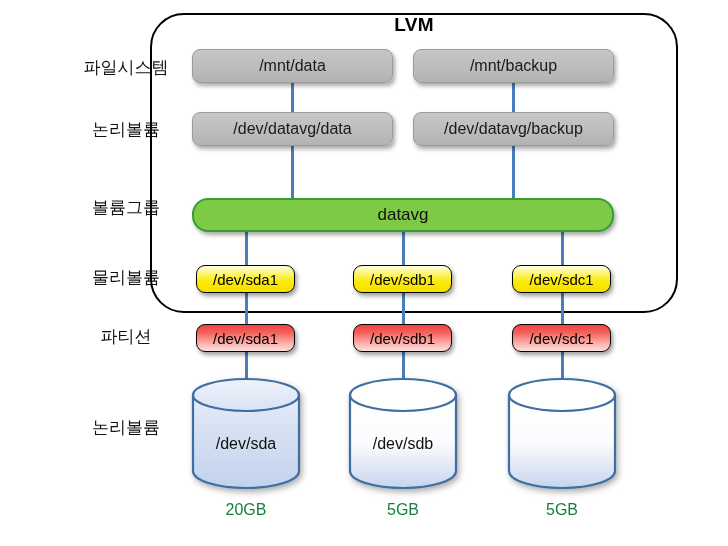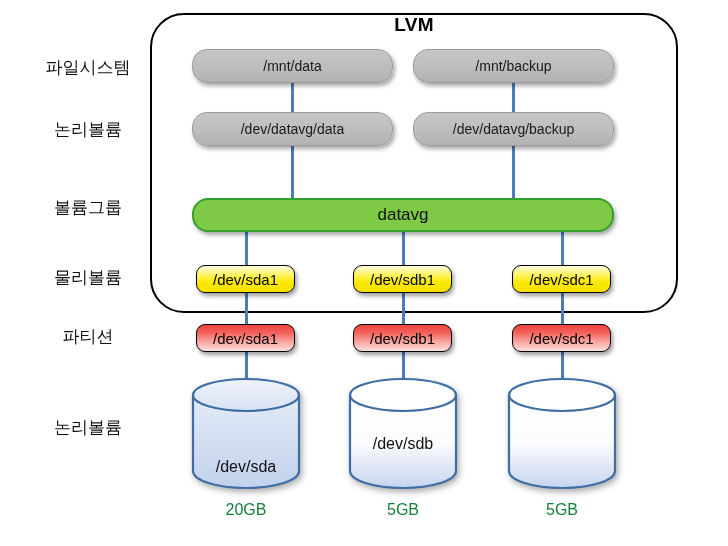"파일시스템" .row-label { padding-left: none -> 38px }
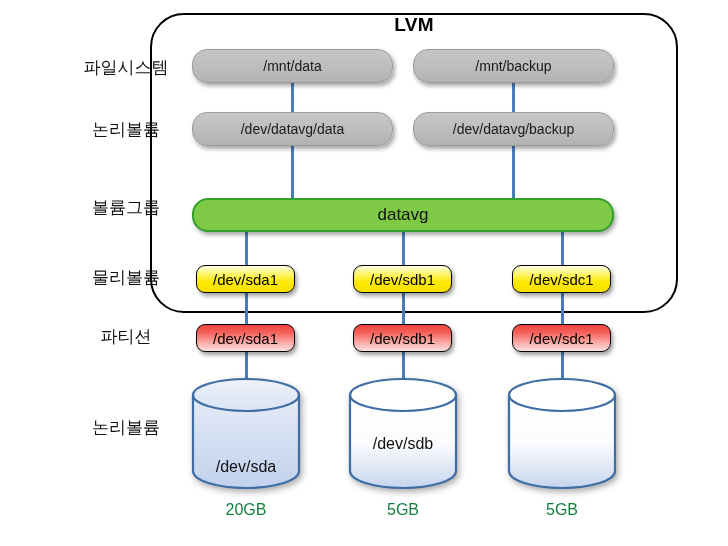"/mnt/data" .gray { border-radius: 15px -> 8px; font-size: 14px -> 16px }
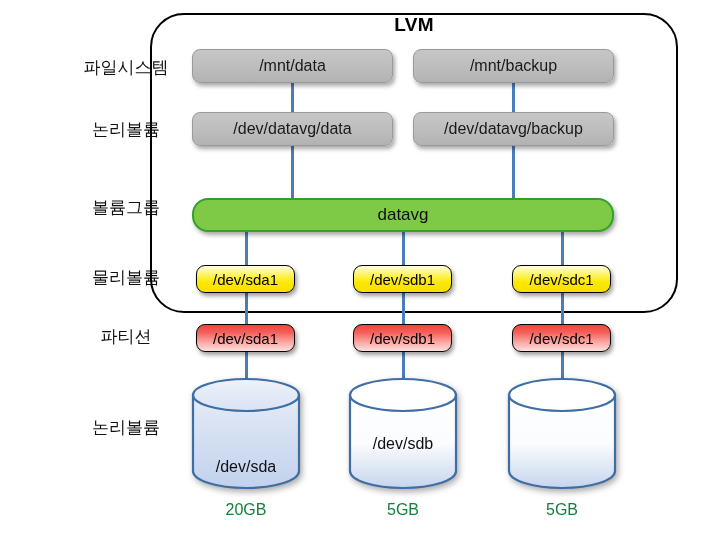"/dev/sda" div.disk-label { margin-top: 23px -> none }
